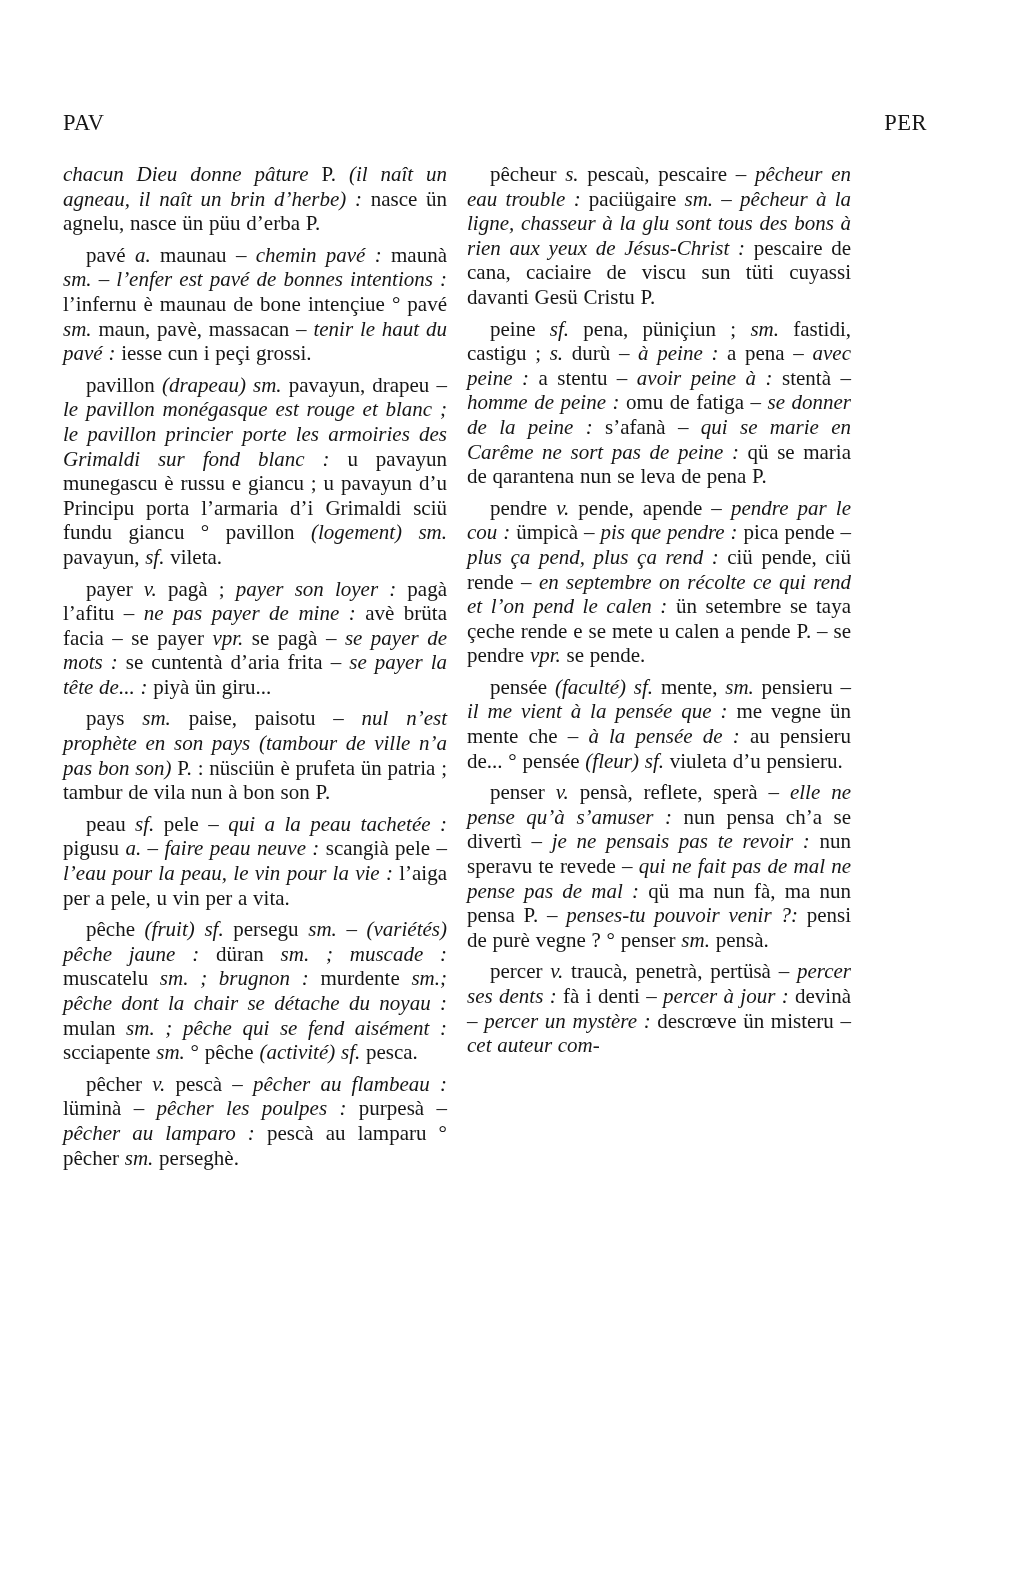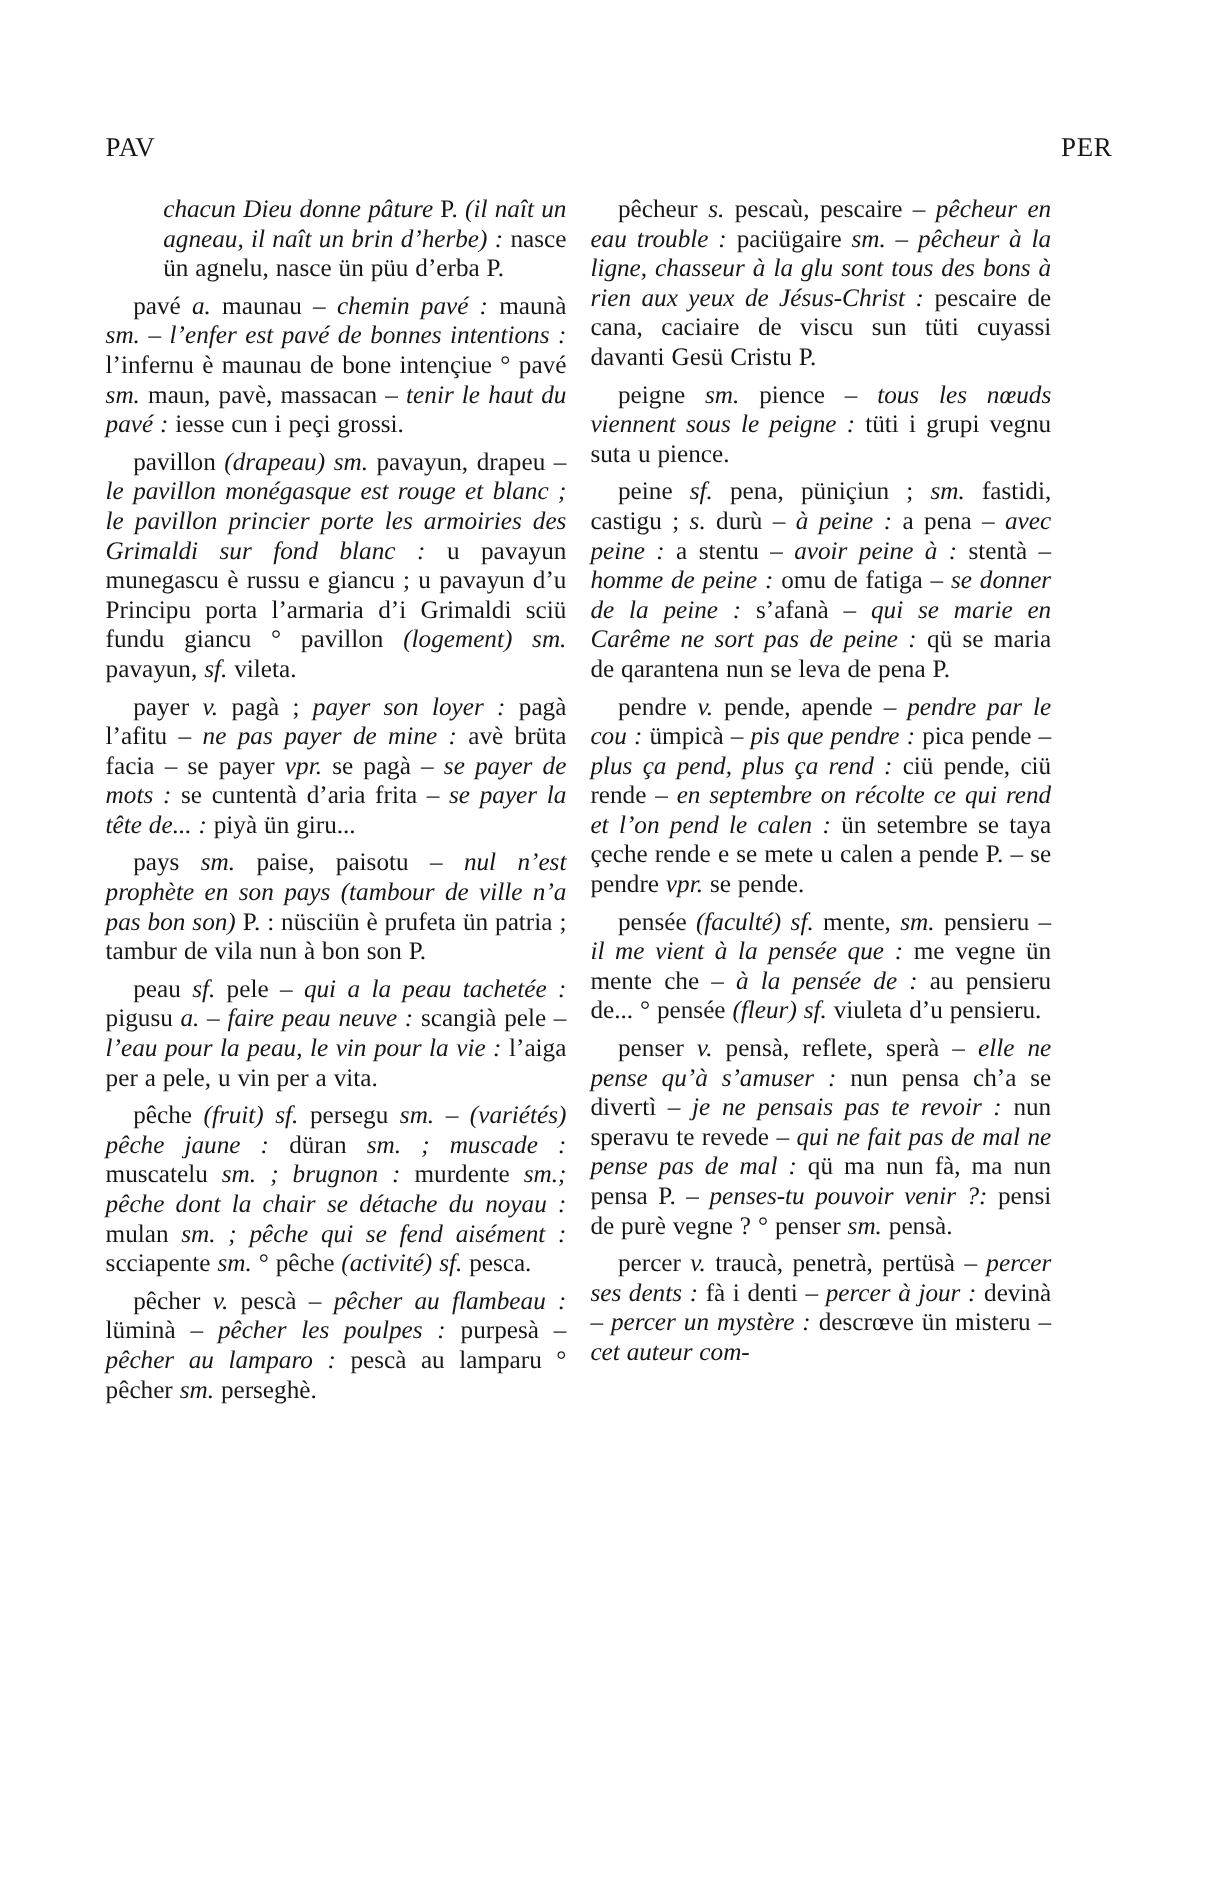"PAV" .page { padding: 110px 97px 0 88px -> 110px 97px 0 63px }
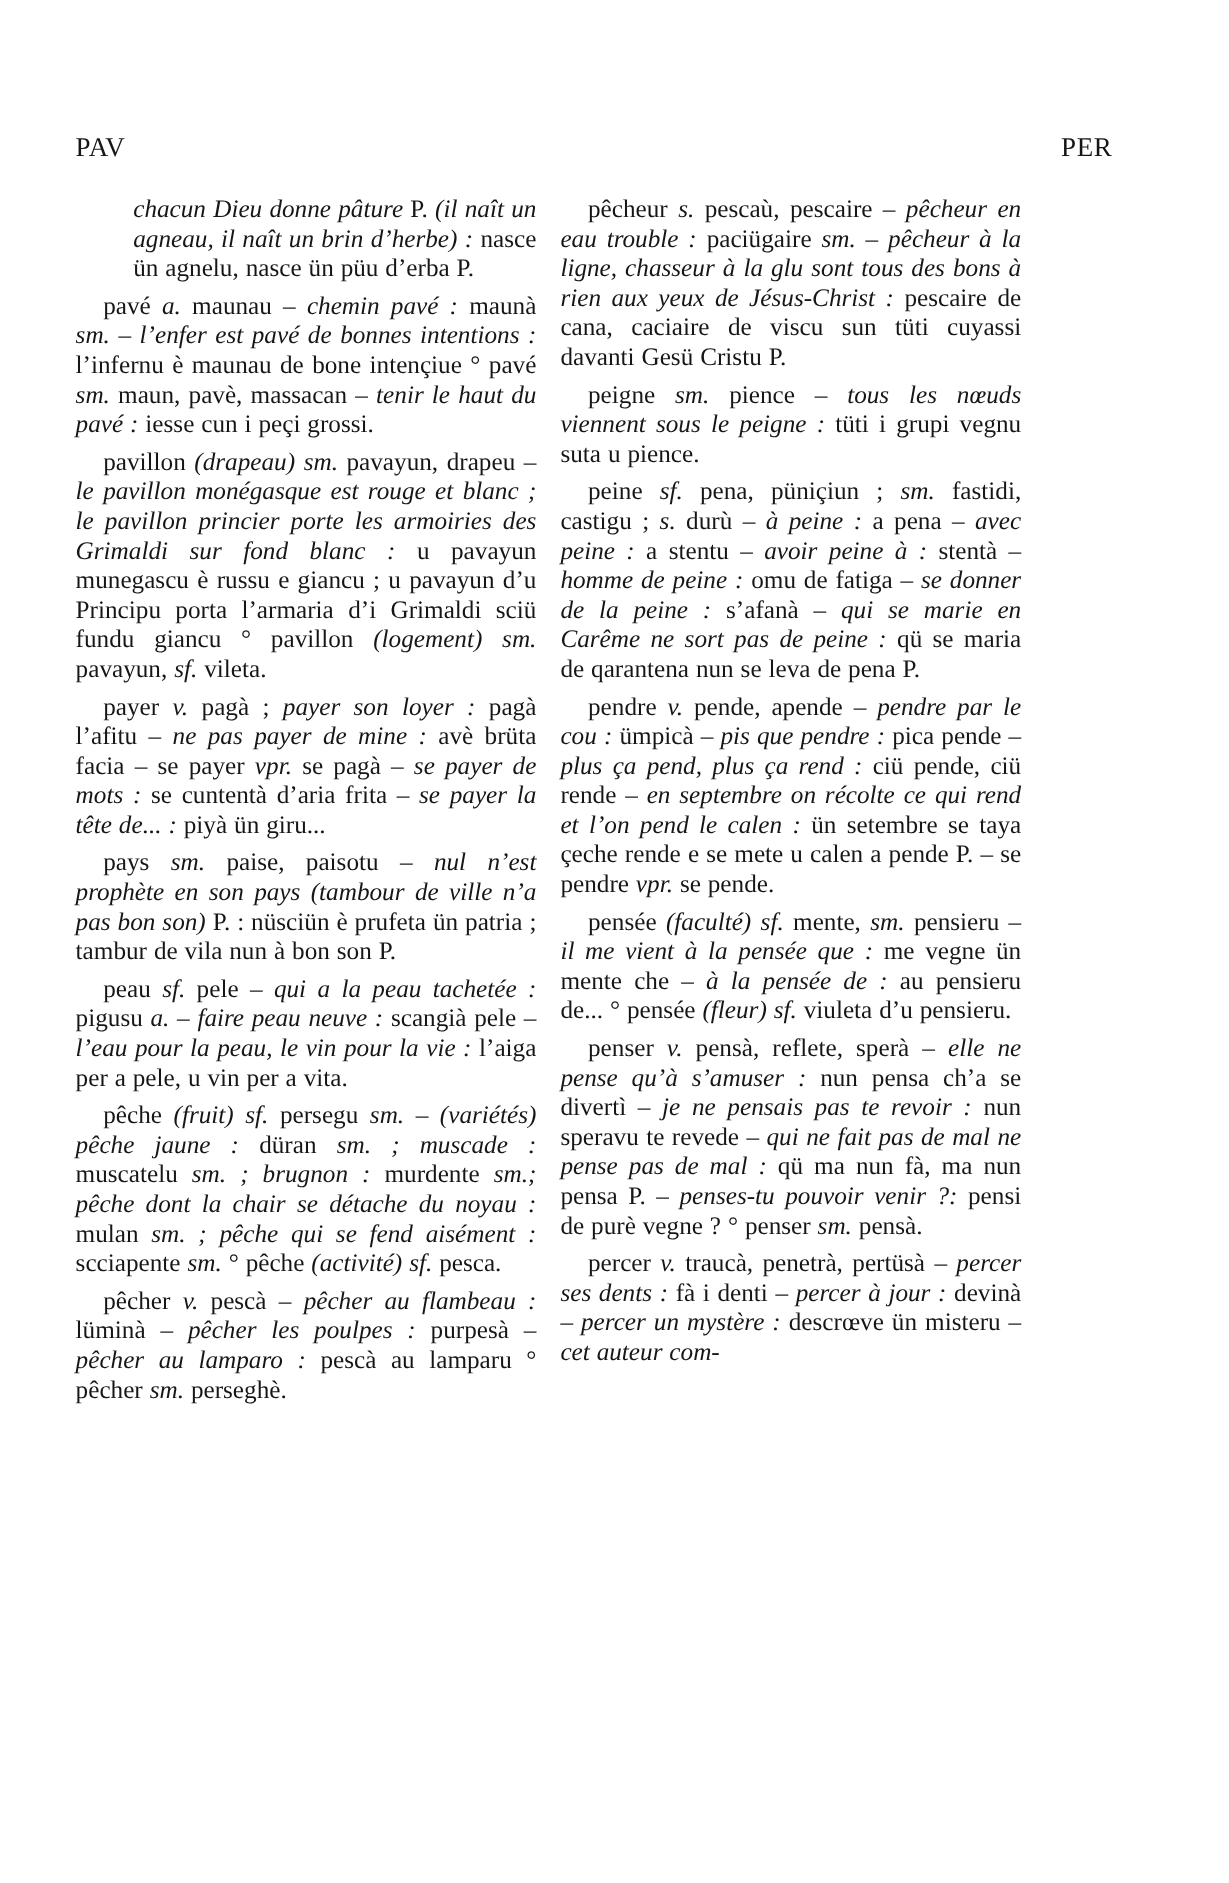"chacun Dieu donne pâture P." .entry.noindent { margin-left: 48px -> none }
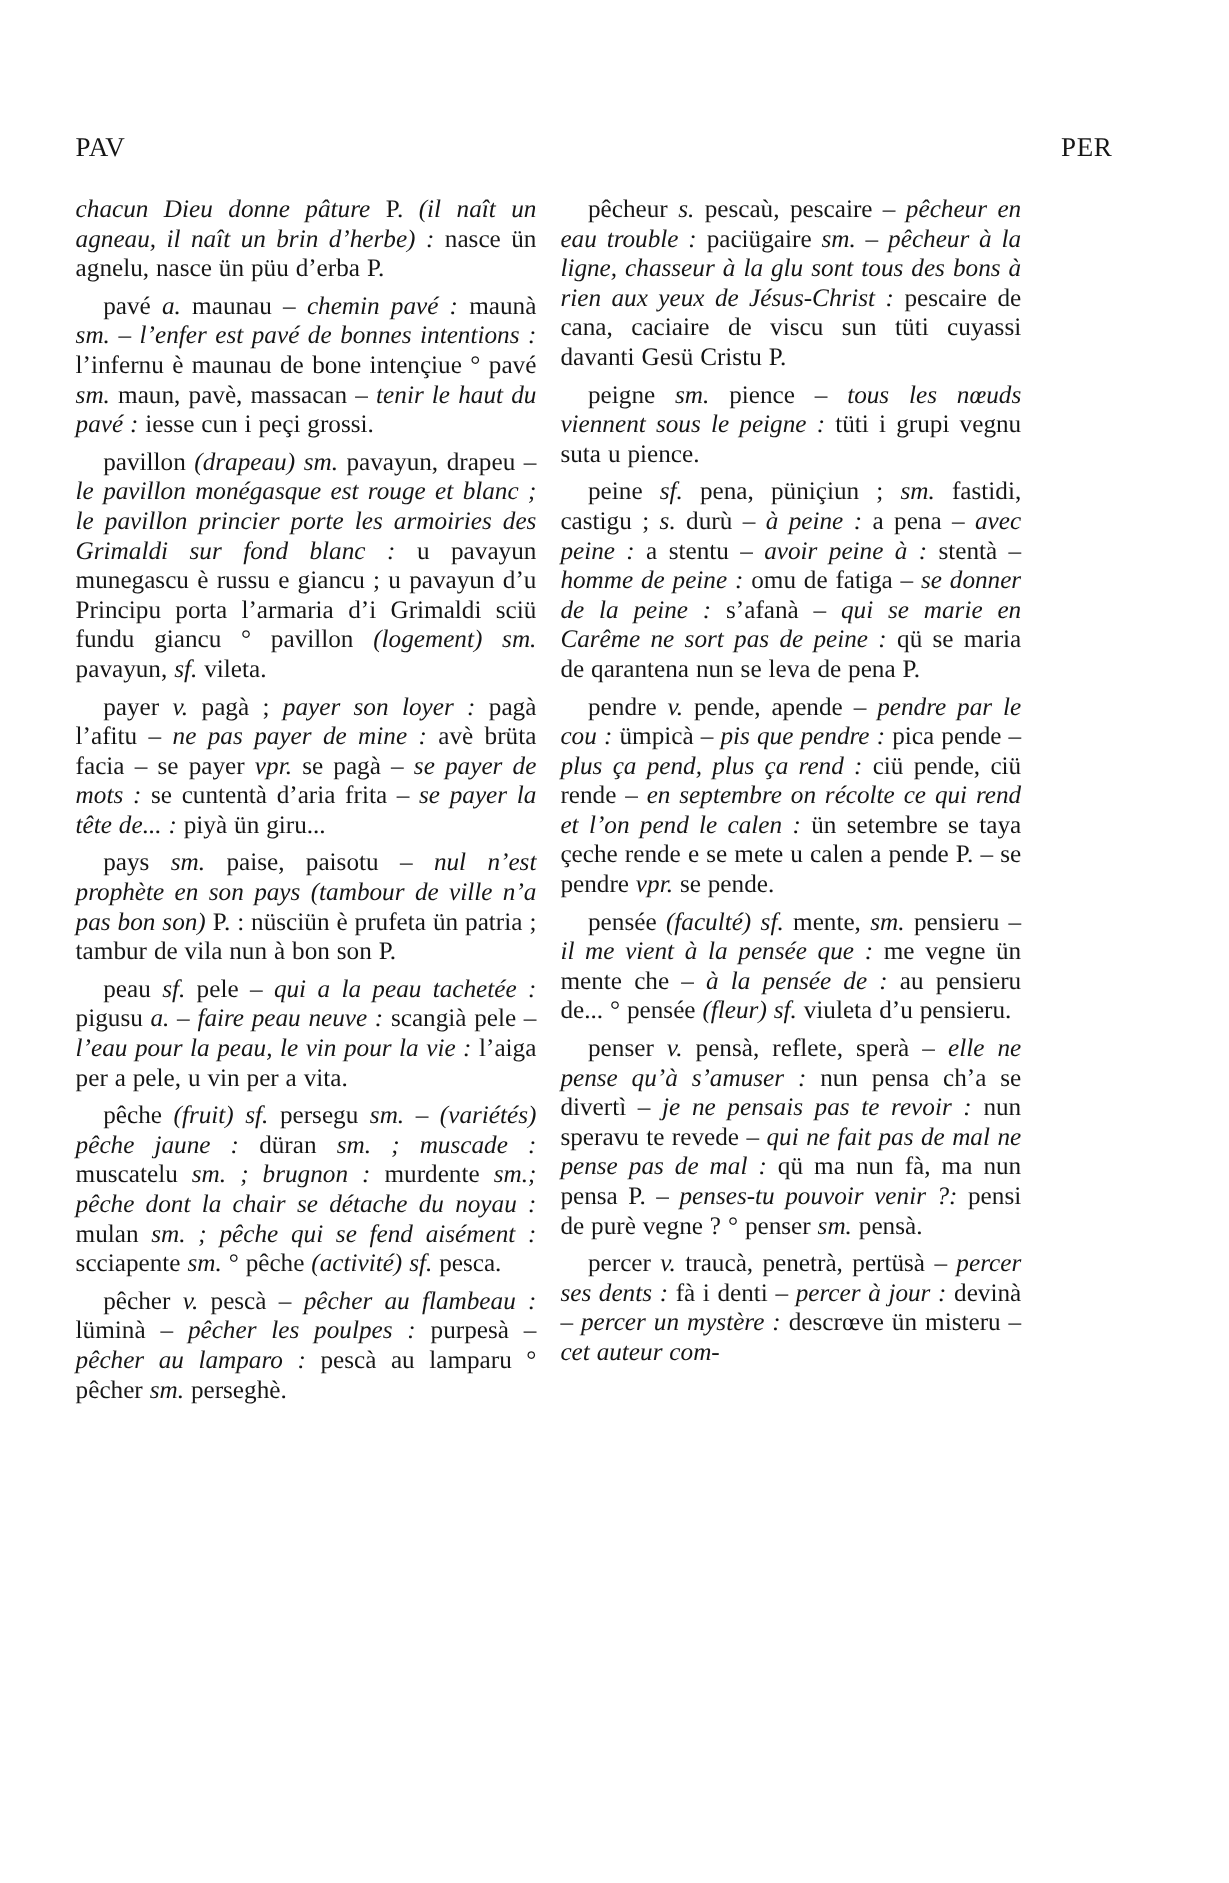"peigne sm. pience – tous" p.entry { html: <p><span>peigne </span><span>sm. </span><span>pience – </span><span>tous les nœuds viennent sous le peigne : </span><span>tüti i grupi vegnu suta u pience.</span></p> -> none }
